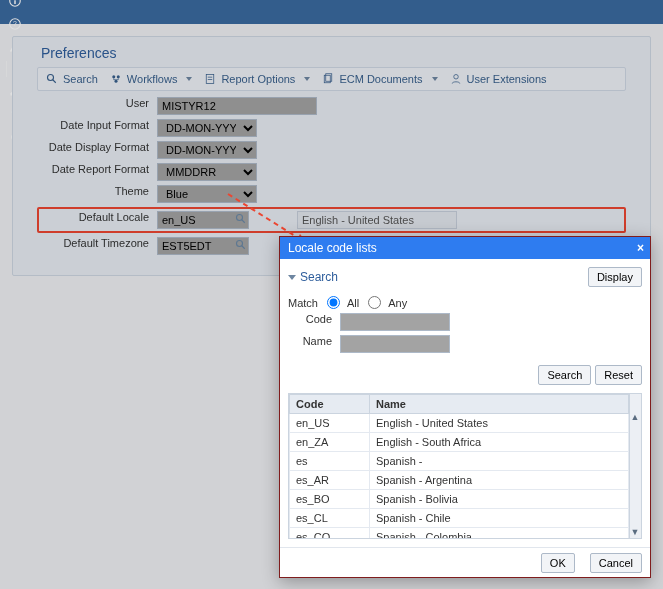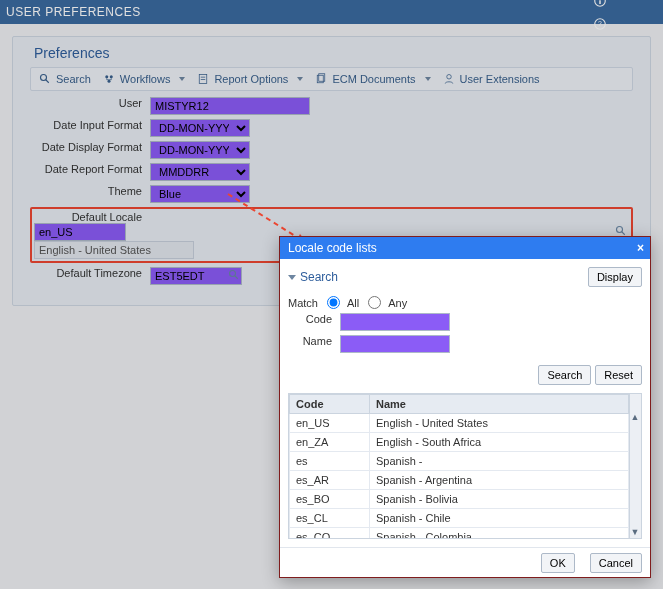"USER PREFERENCES" div.titlebar-left { html: <div>USER PREFERENCES</div> -> none }
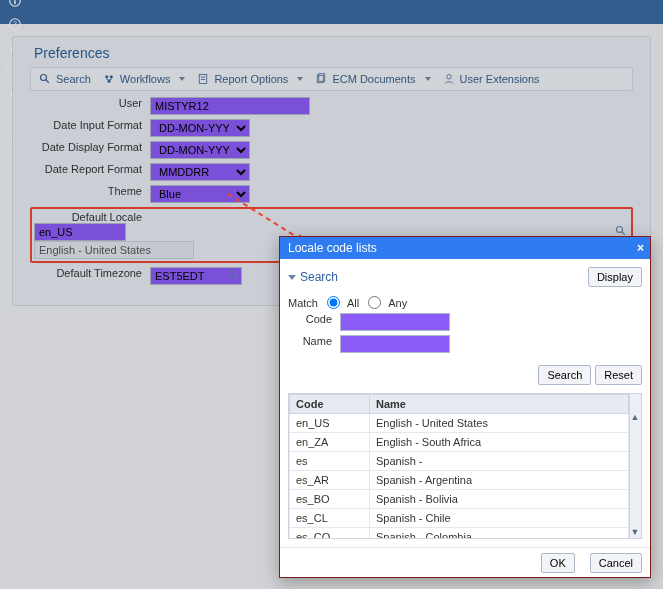"Preferences" .panel { padding: 6px 17px 16px -> 6px 24px 16px }
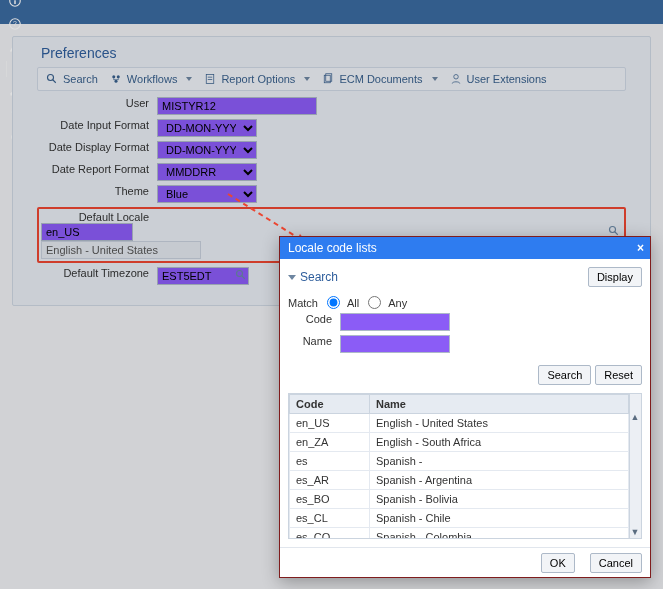"MISTYR12" .txt, .sel, .ro { background: #8b5cf6 -> #a3a3a3 }
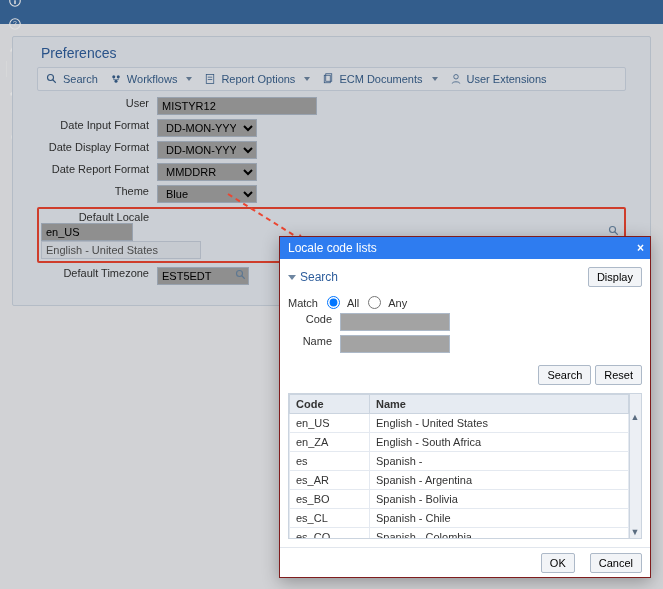"Default Locale" .highlight-row { flex-direction: column -> none }
